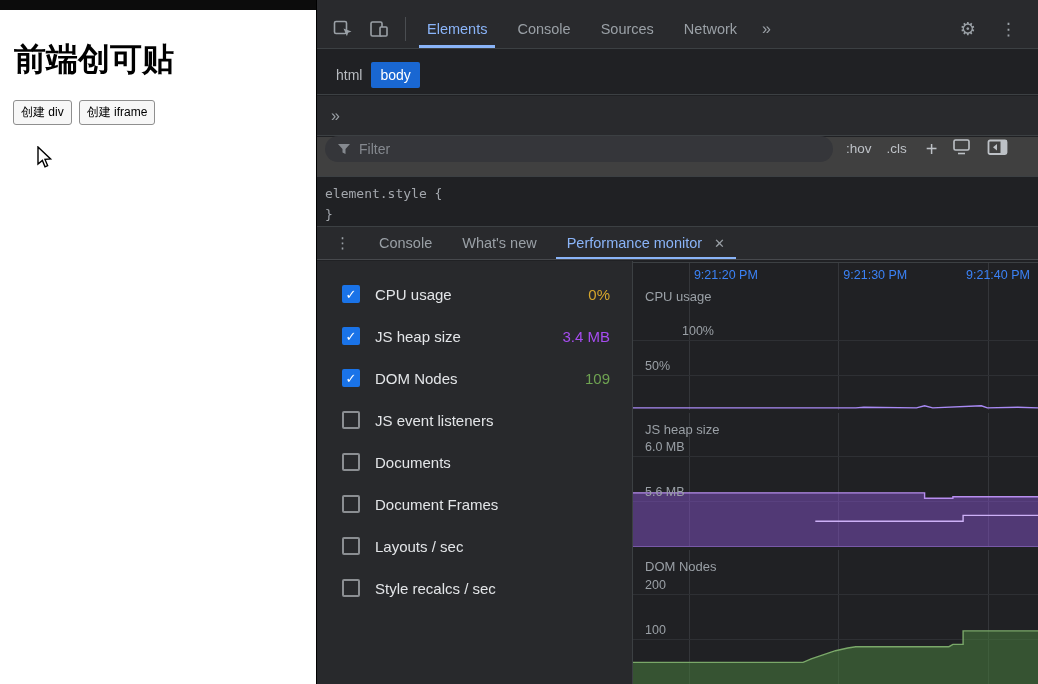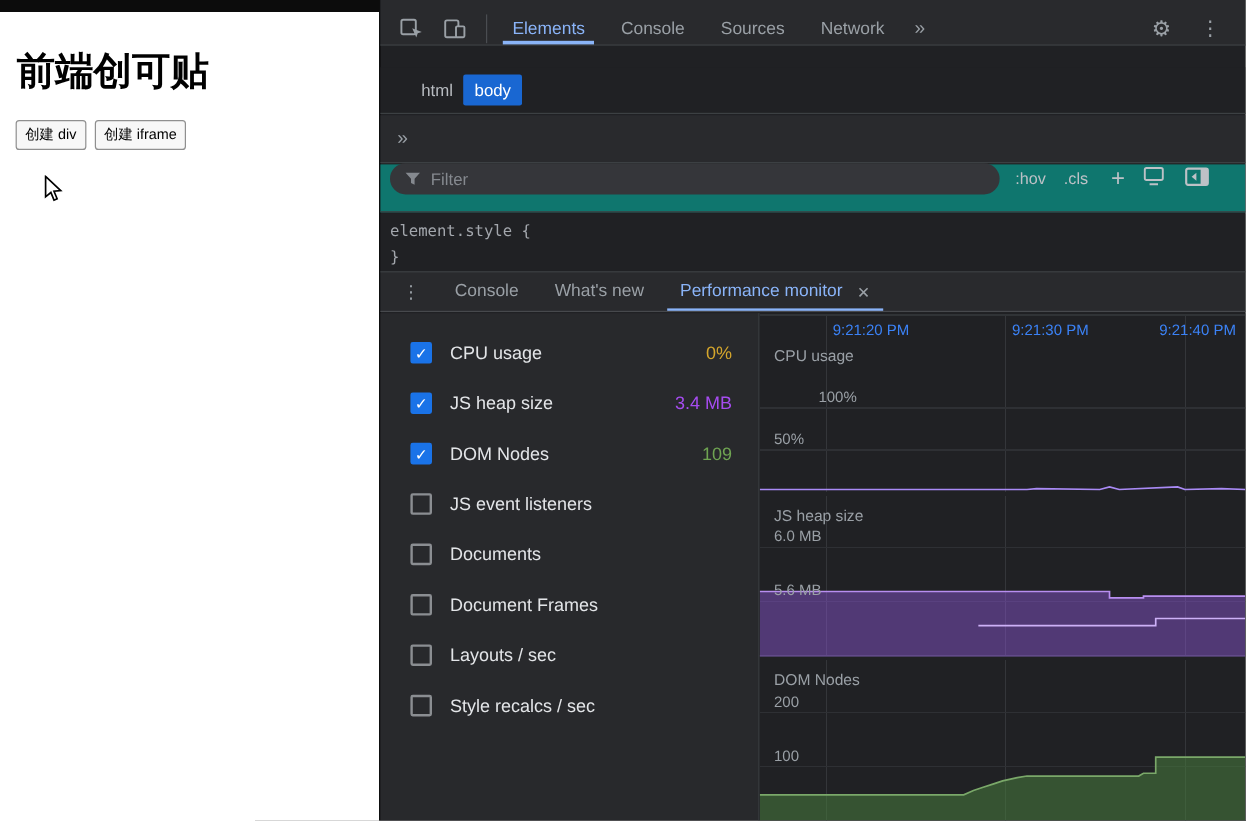"Elements" .main-tabbar { height: 38px -> 49px }
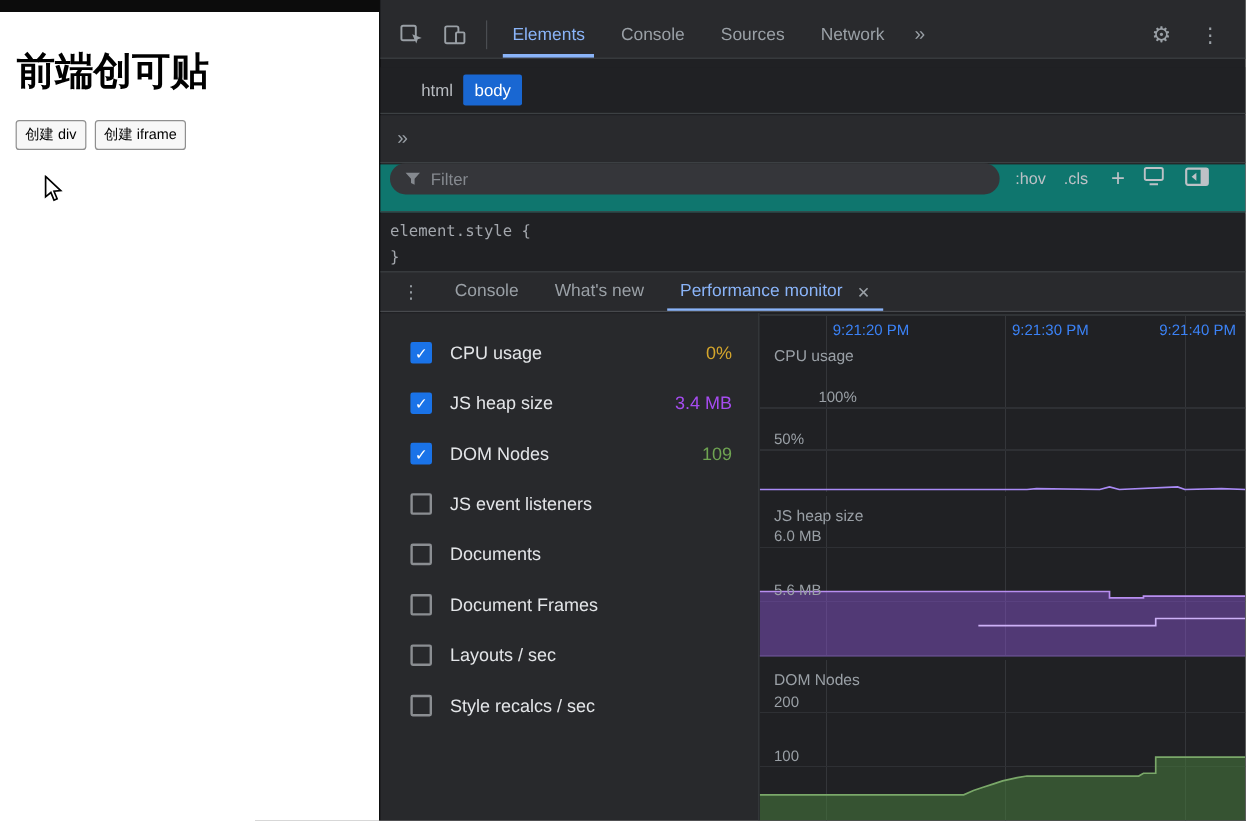"html" .crumb-bar { padding-left: 25px -> 10px }
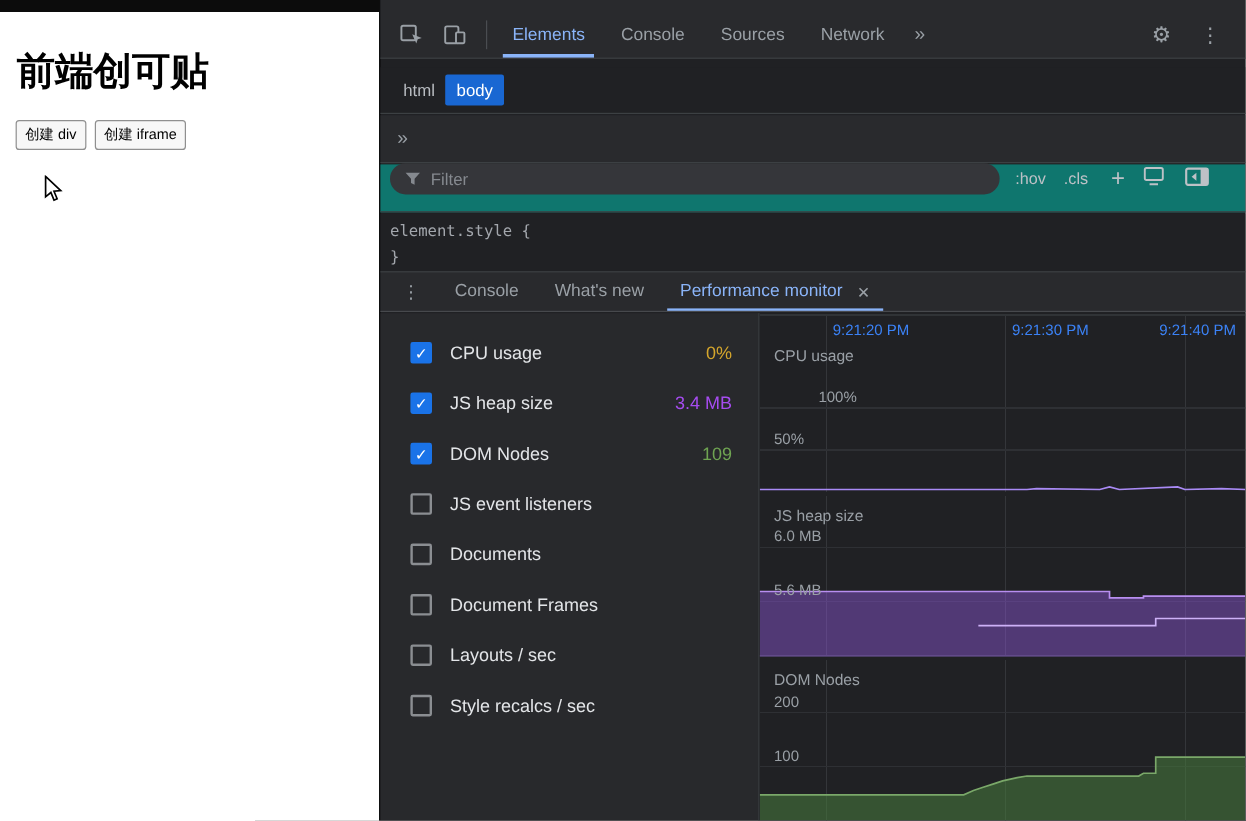"Filter" .filter-bar { background: #0f766e -> #404040 }
